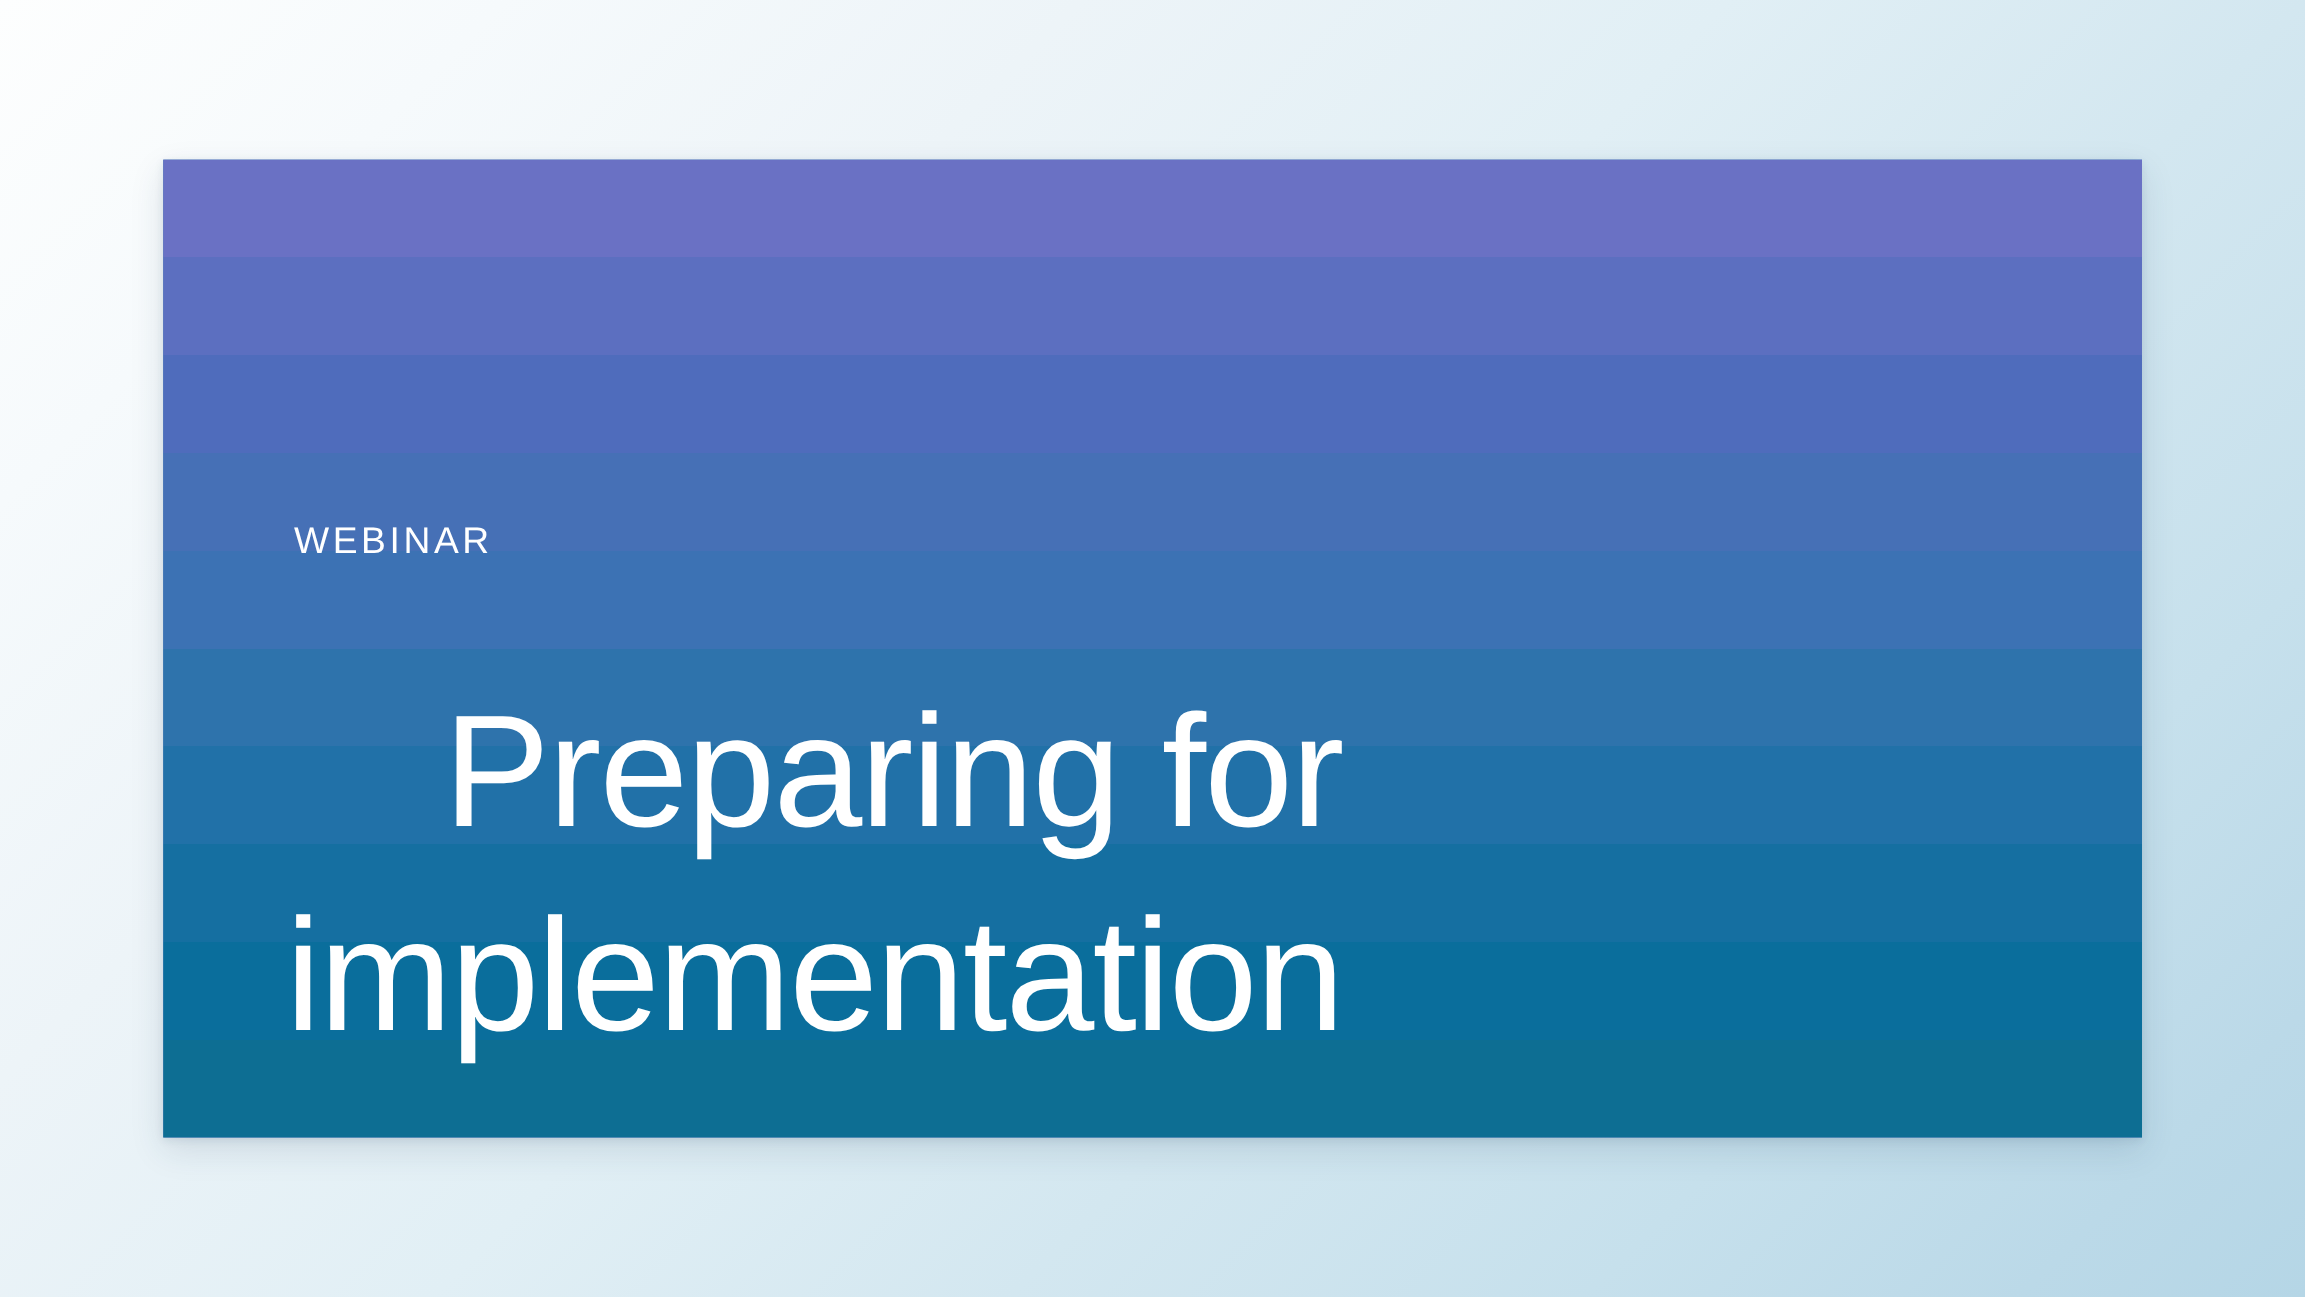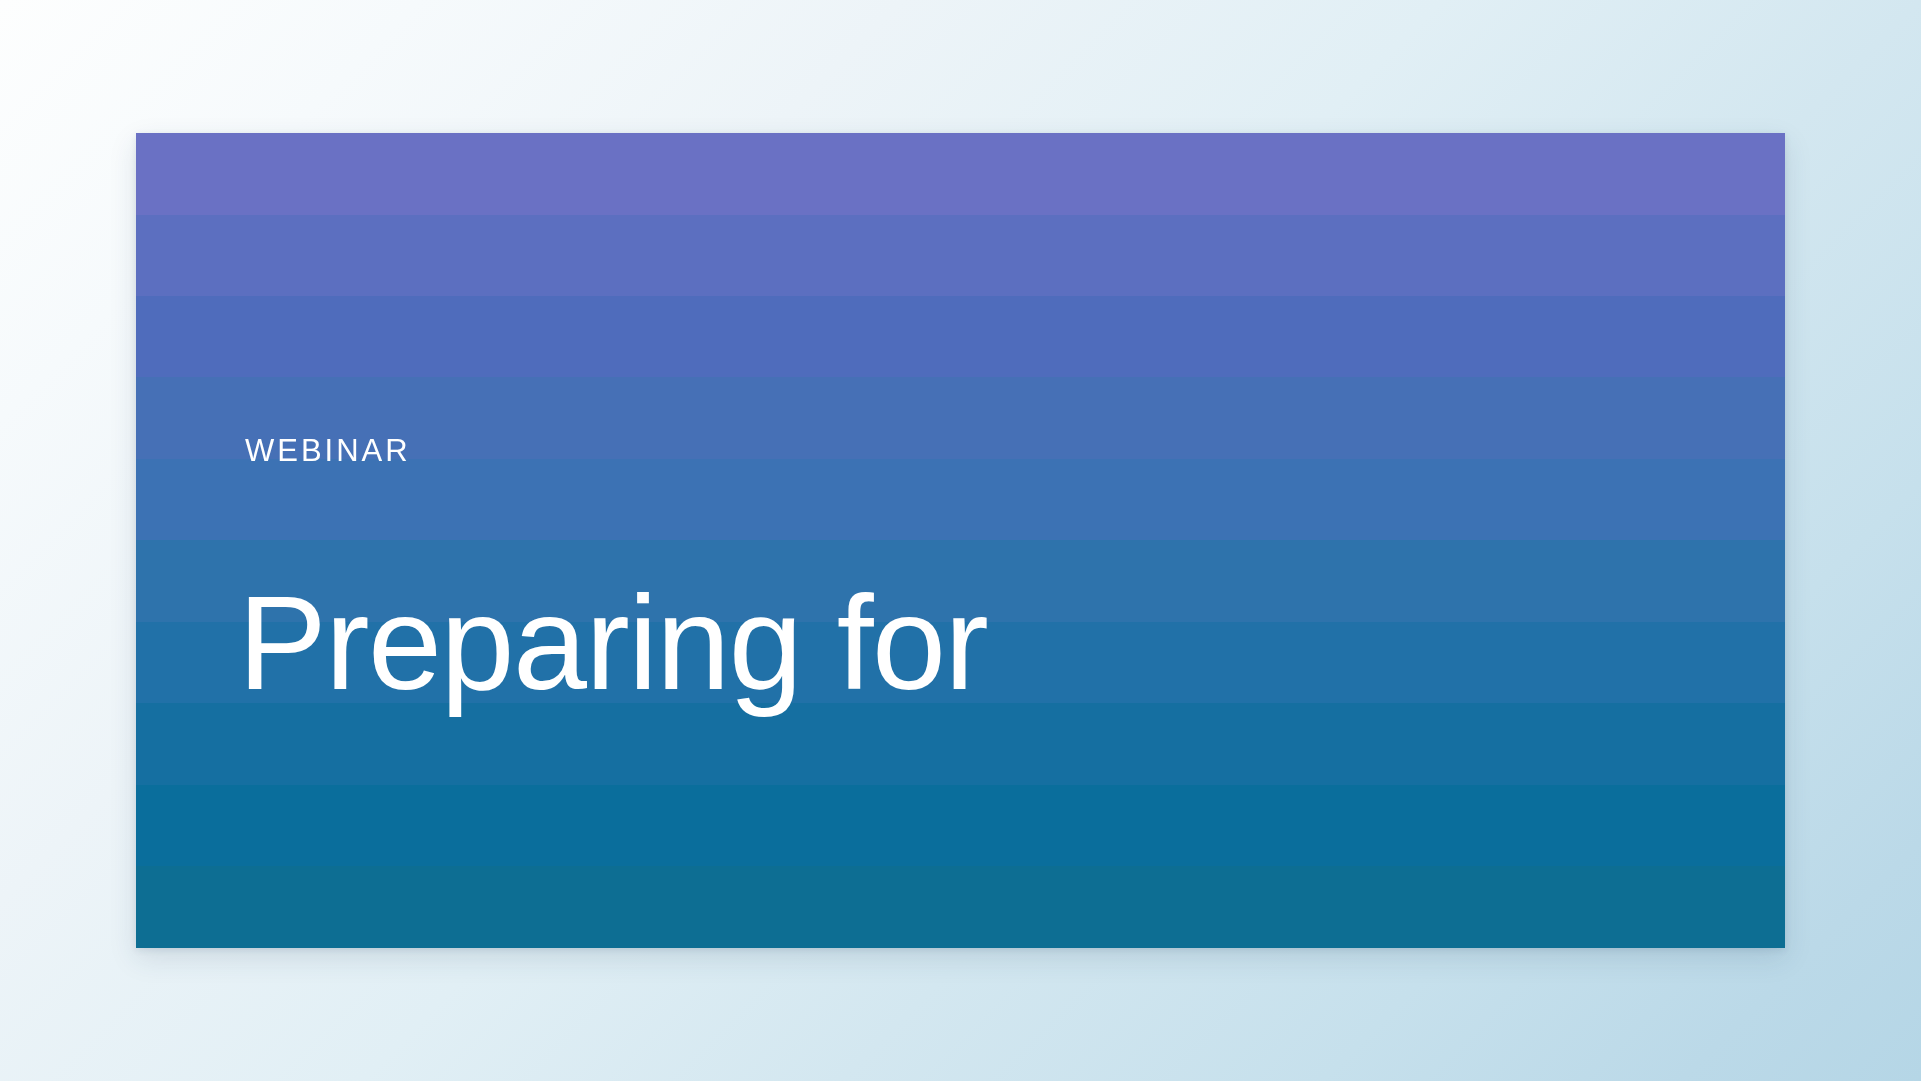"implementation" span.headline-line { html: none -> <span>implementation</span> }
